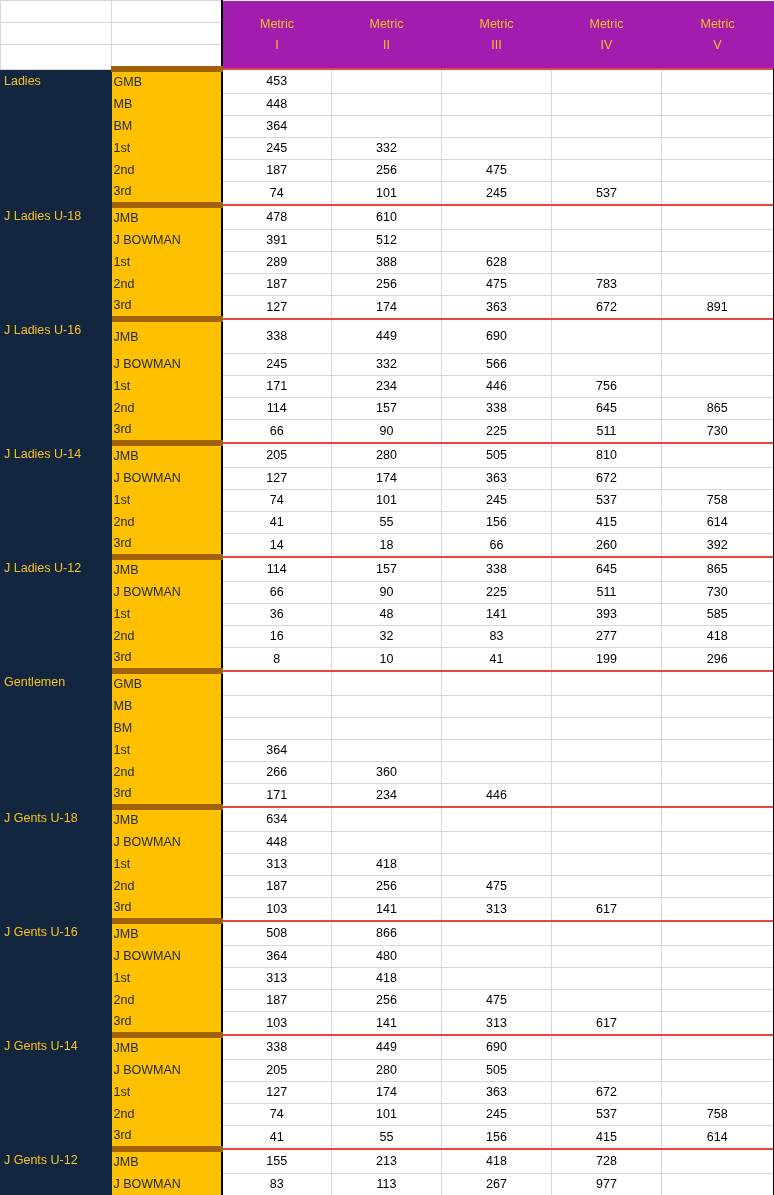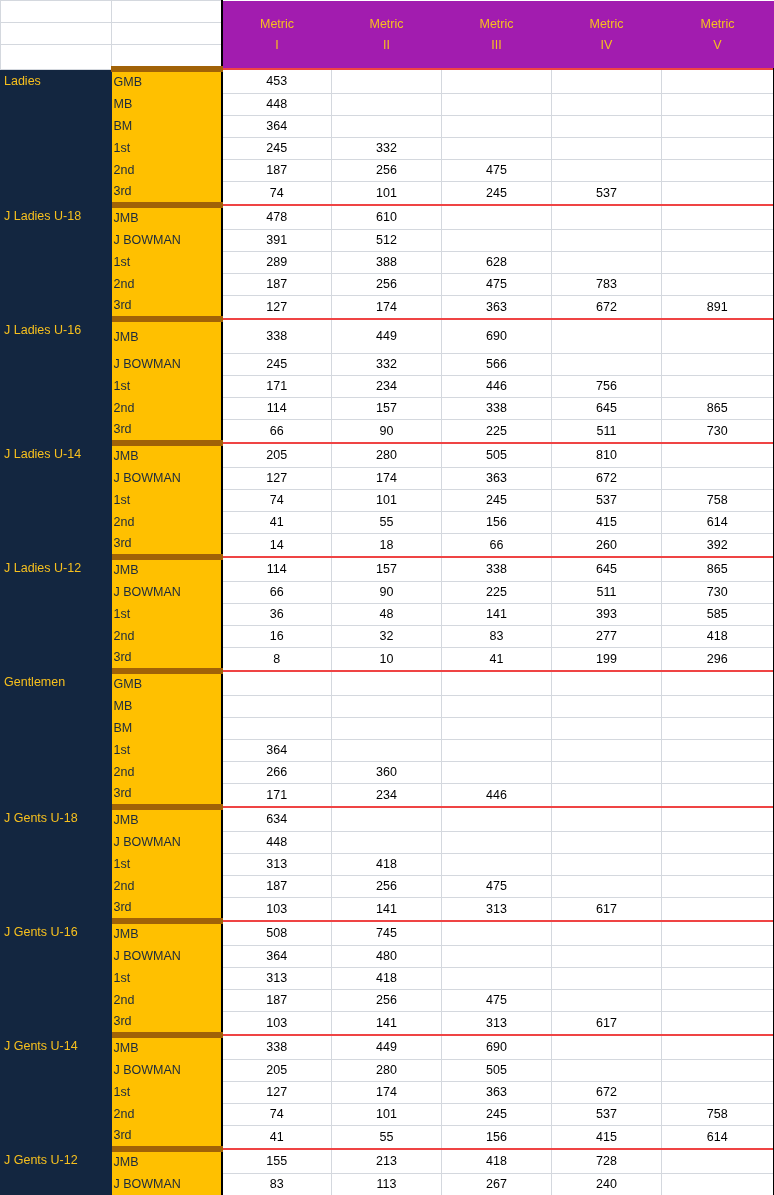"745" td.num { text: 745 -> 866 }
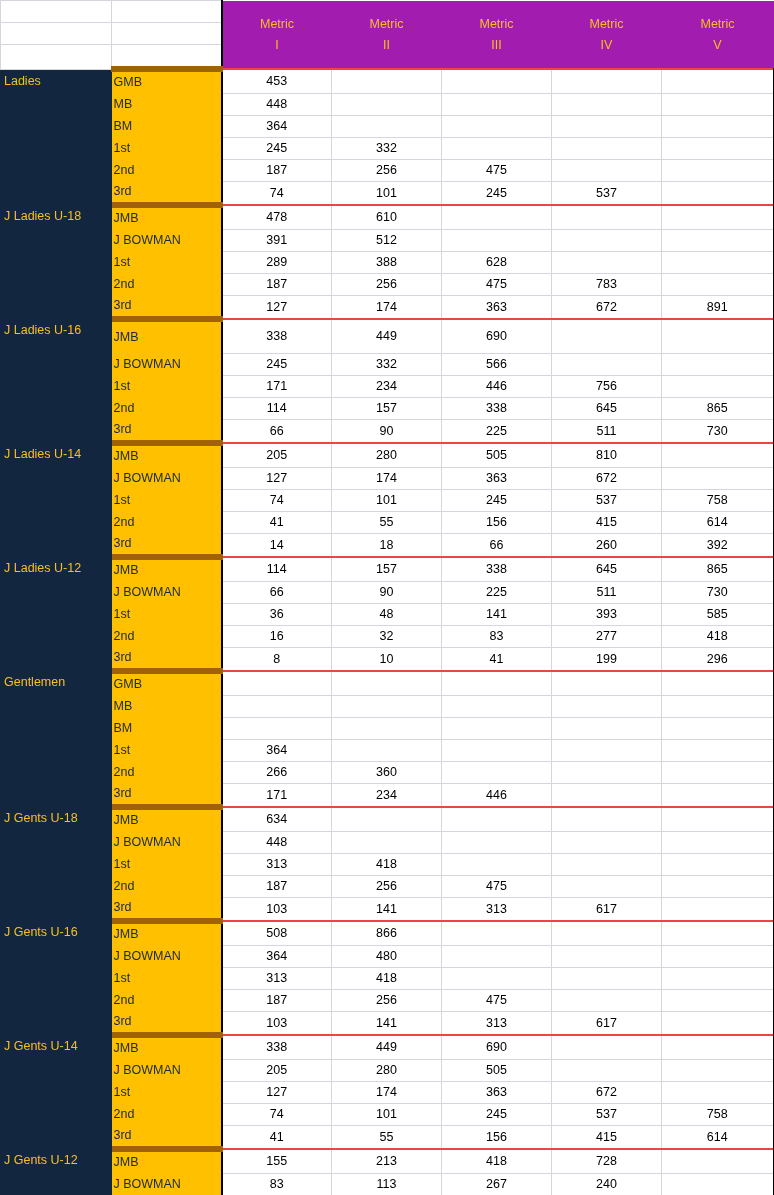"240" td.num { text: 240 -> 977 }
